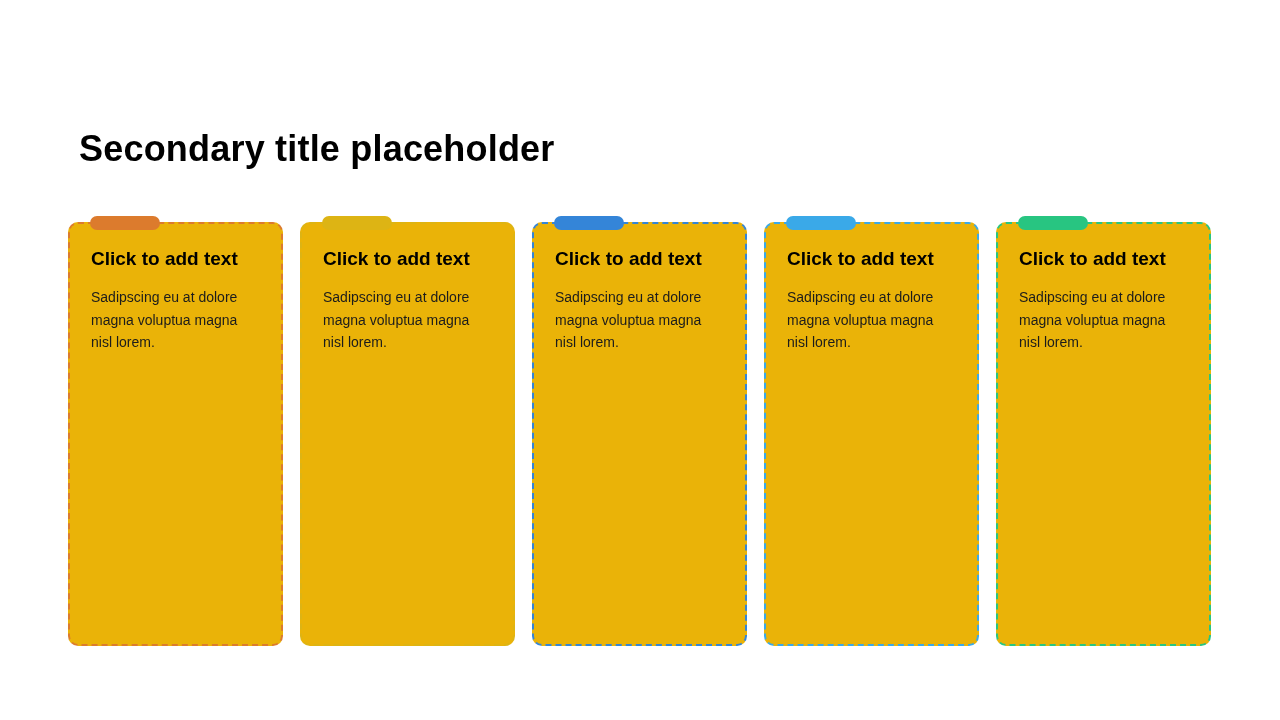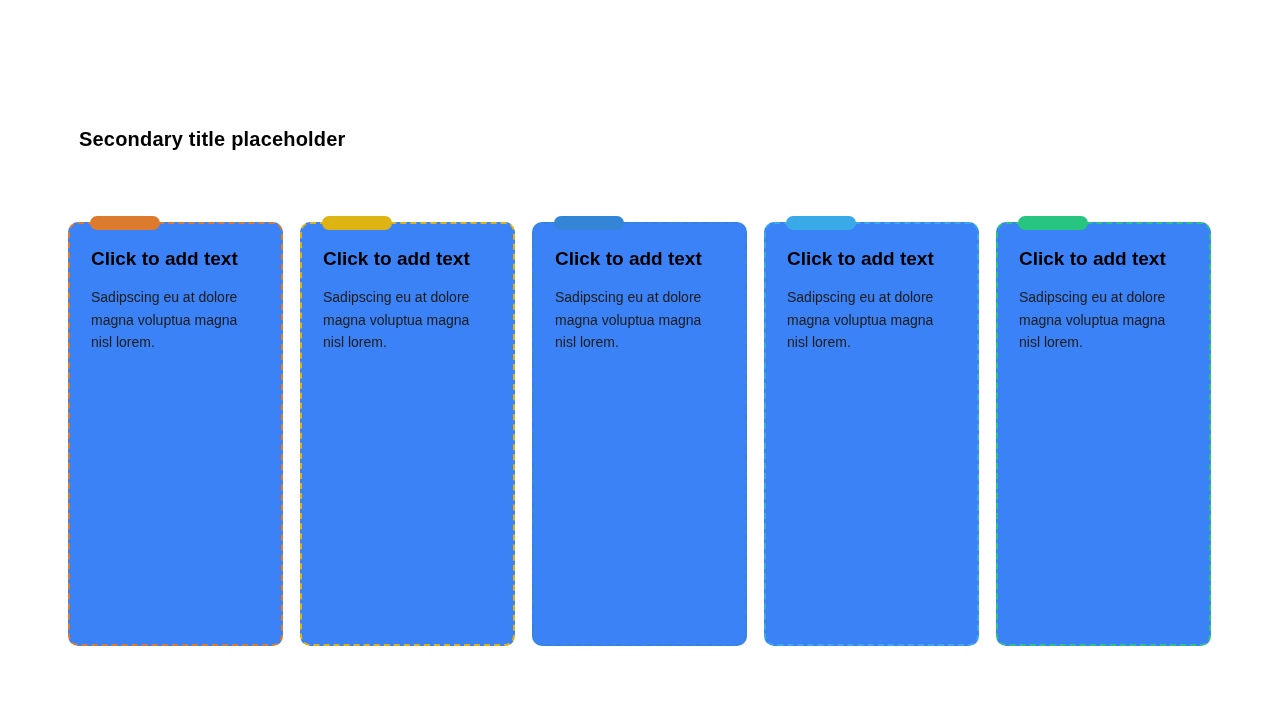"Secondary title placeholder" .slide-title { font-size: 20px -> 36px }
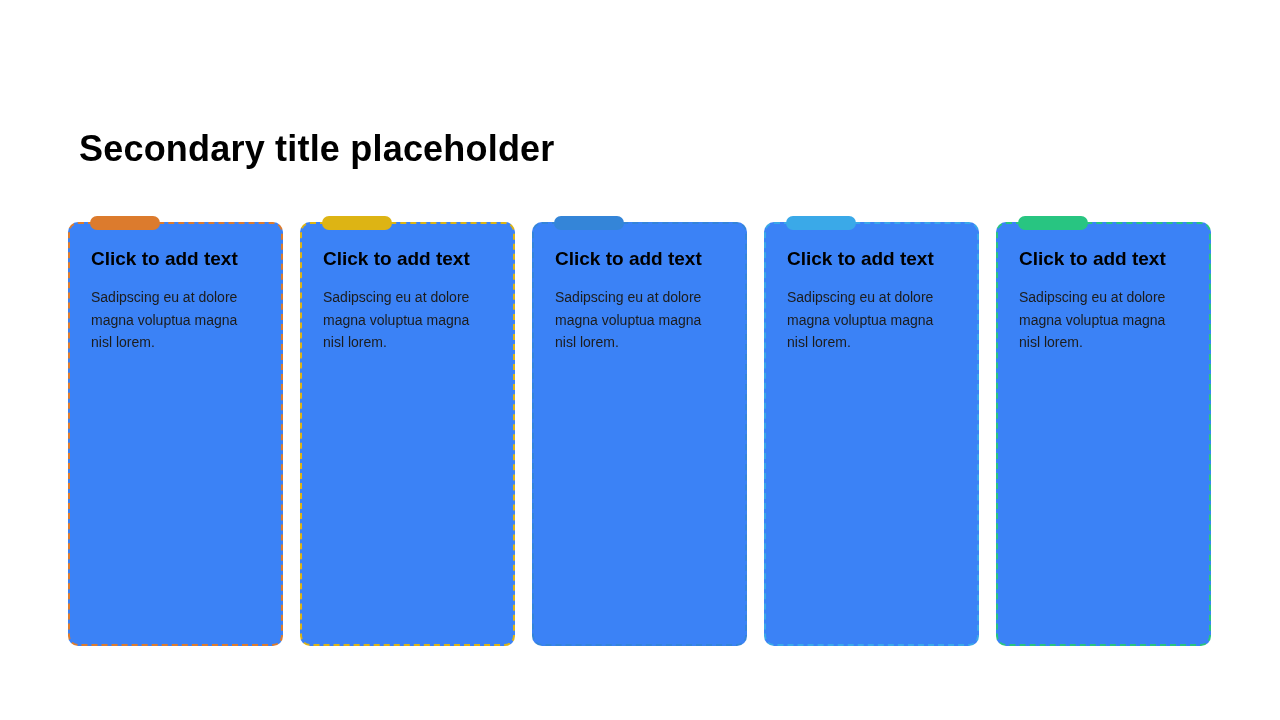"Click to add text" .card { background: #3b82f6 -> #eab308 }
